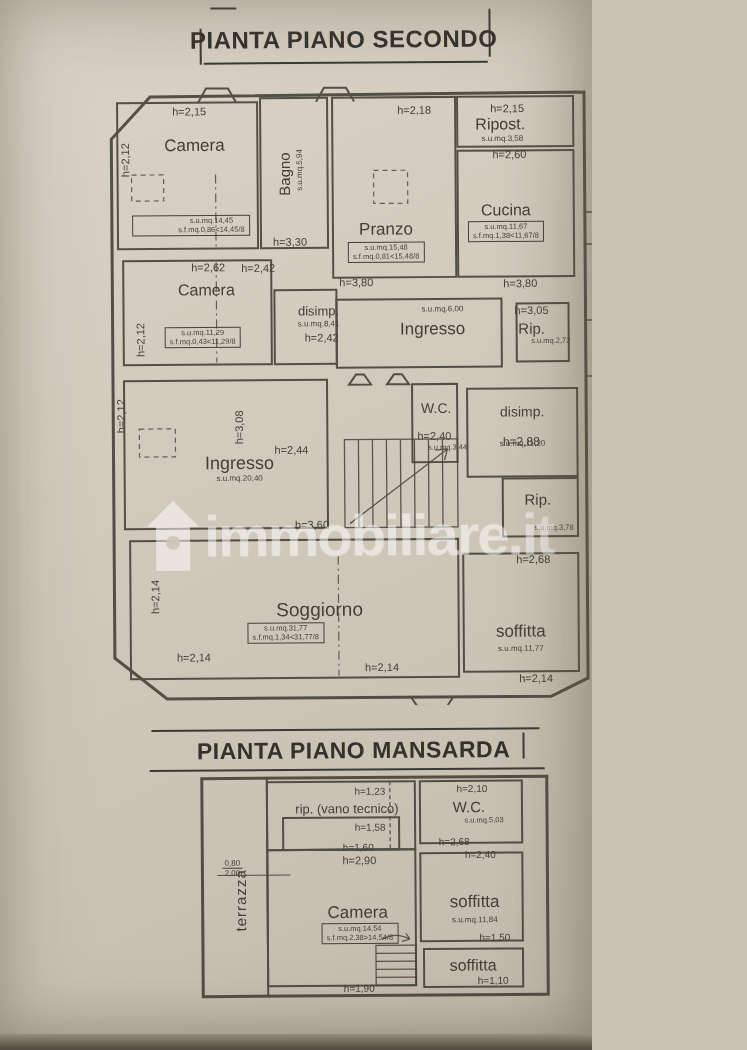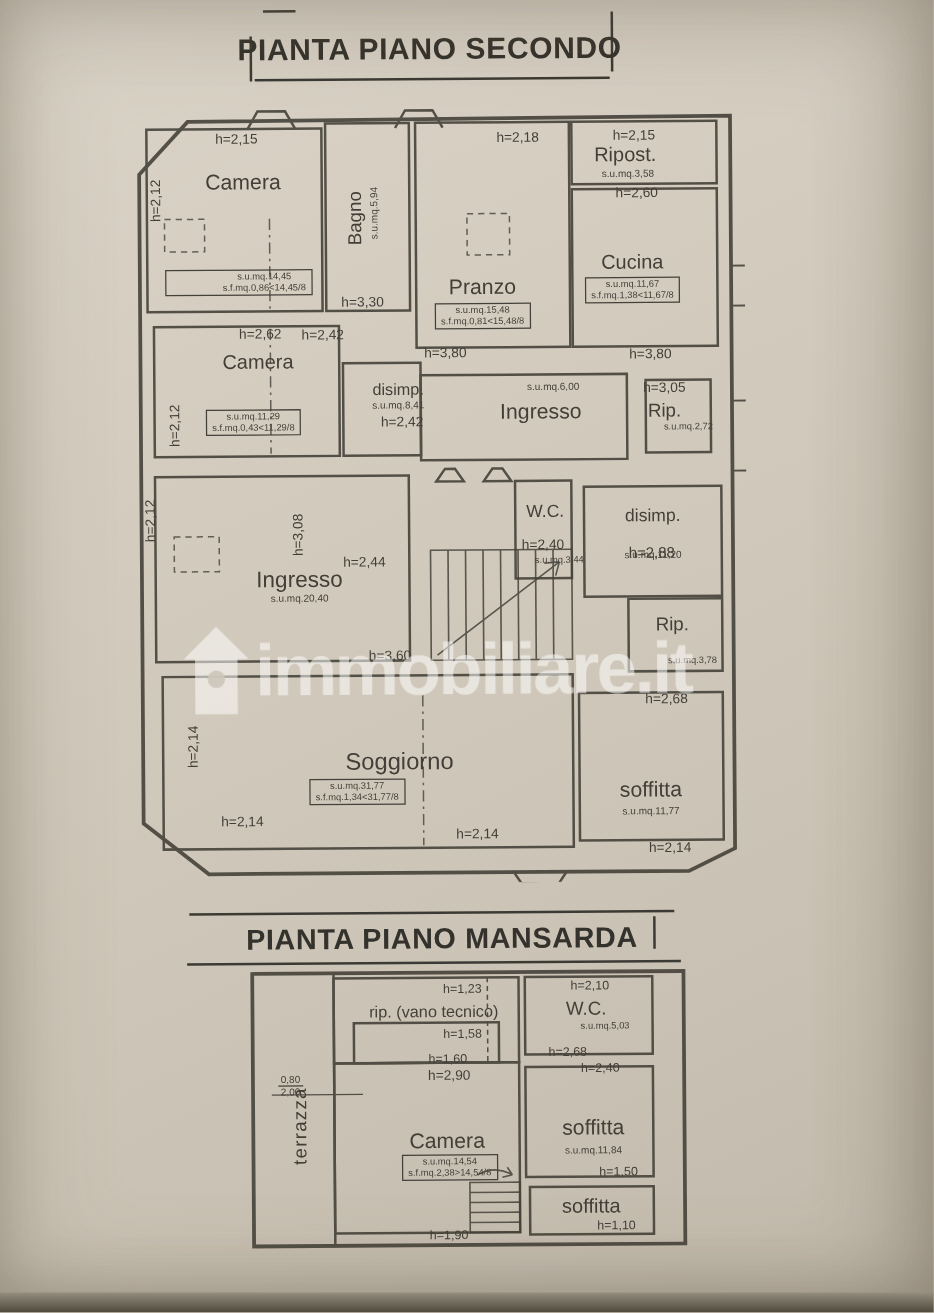"PIANTA PIANO SECONDO" .photo { width: 747px -> 592px }
